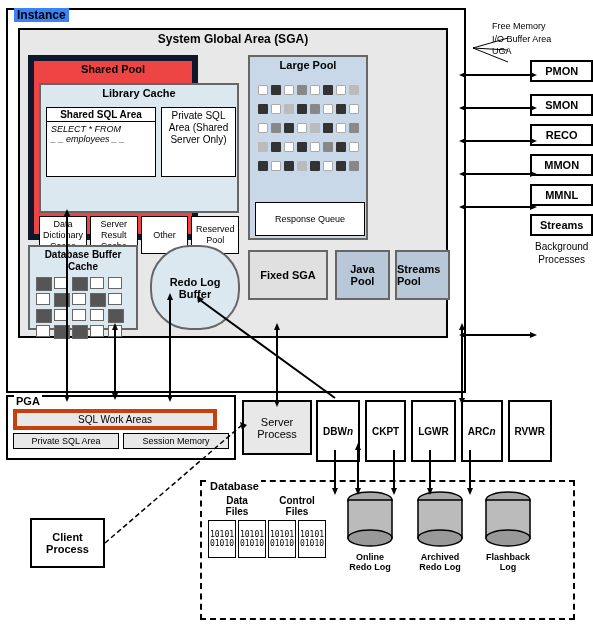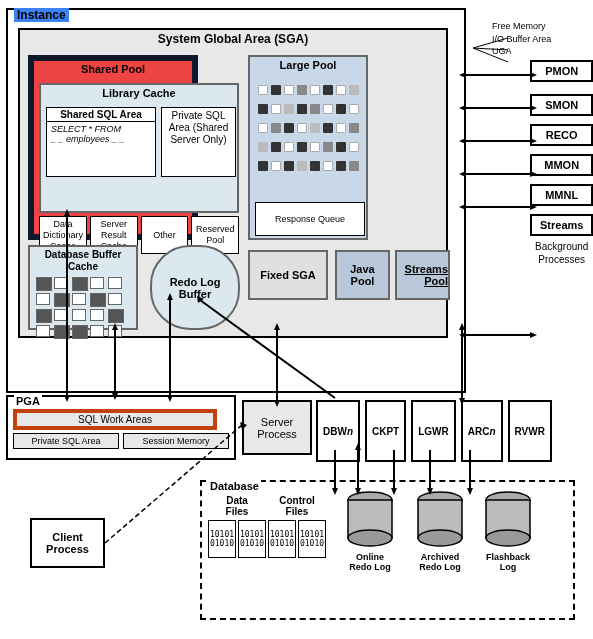"Streams Pool" .streams-pool-box { text-align: right -> left; text-decoration: underline -> none }
